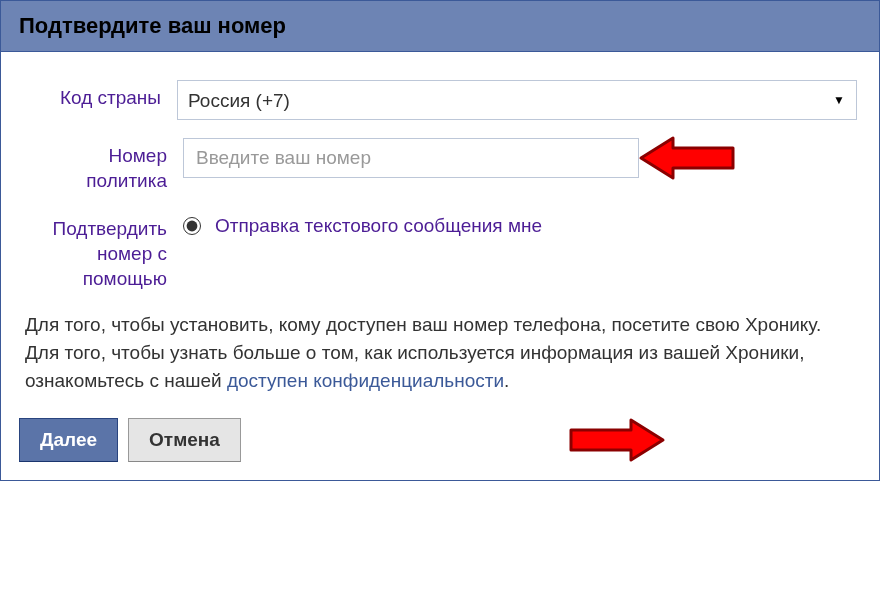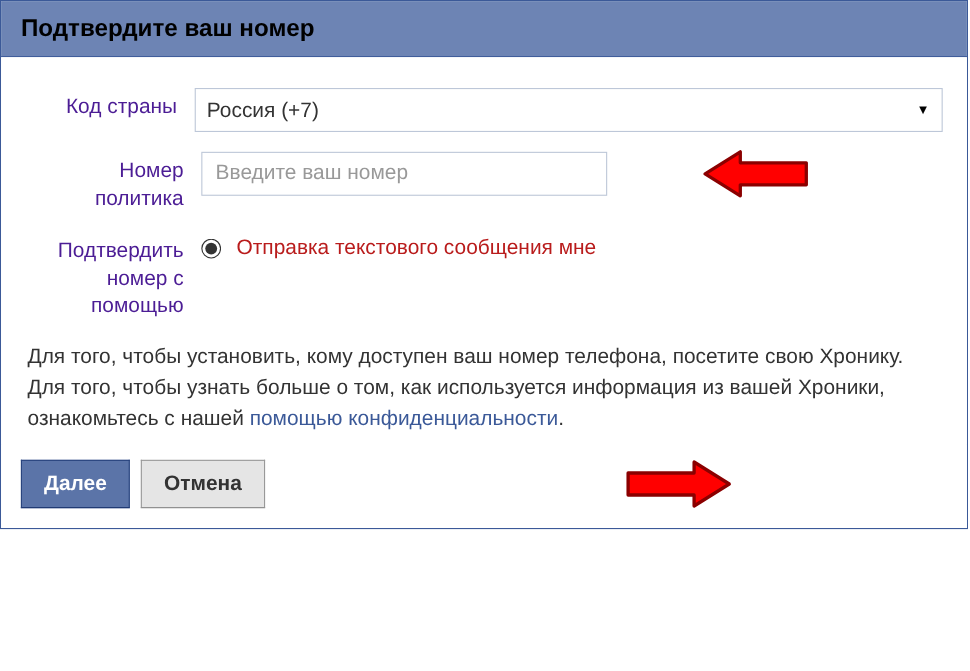"Введите ваш номер" .phone-input { width: 369px -> 456px }
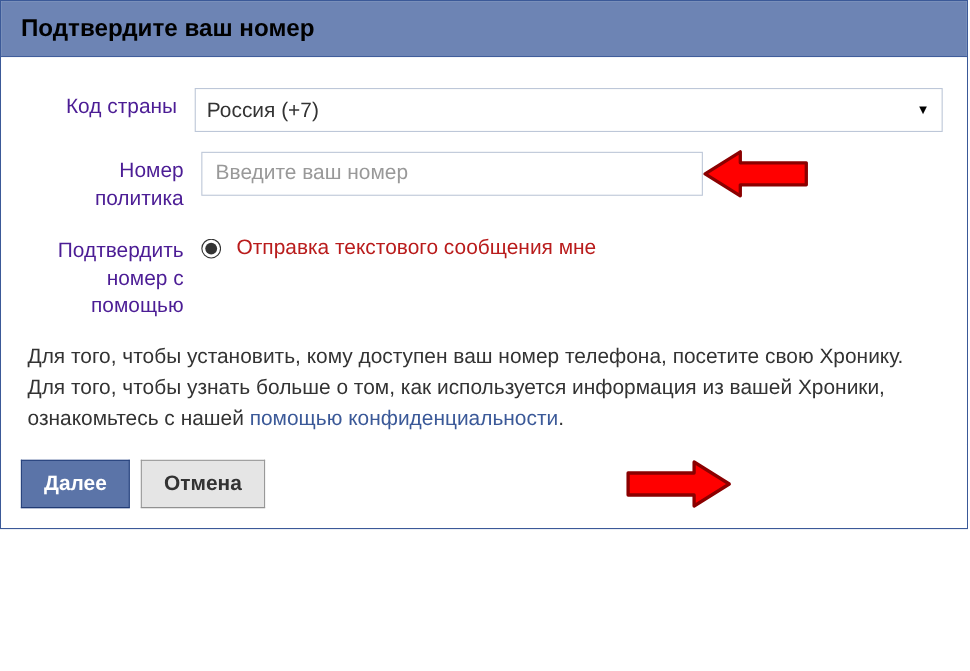"Отправка текстового сообщения мне" .radio-label { color: #b91c1c -> #4c1d95 }
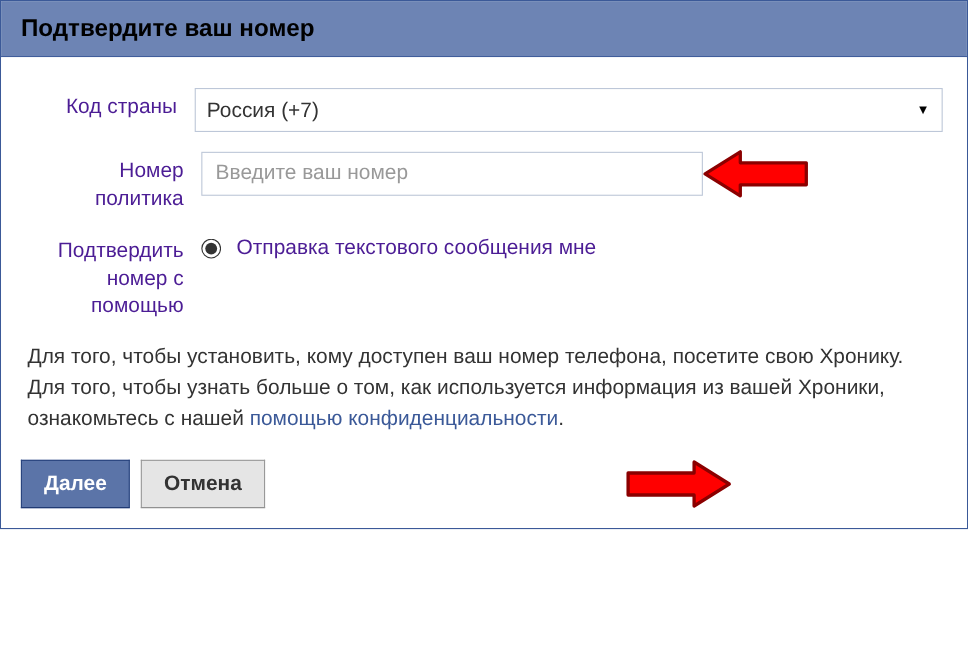"помощью конфиденциальности" a.info-link { text: помощью -> доступен }
